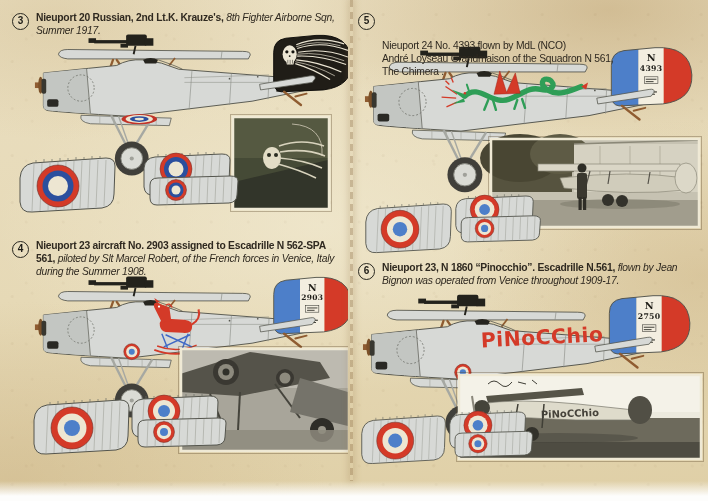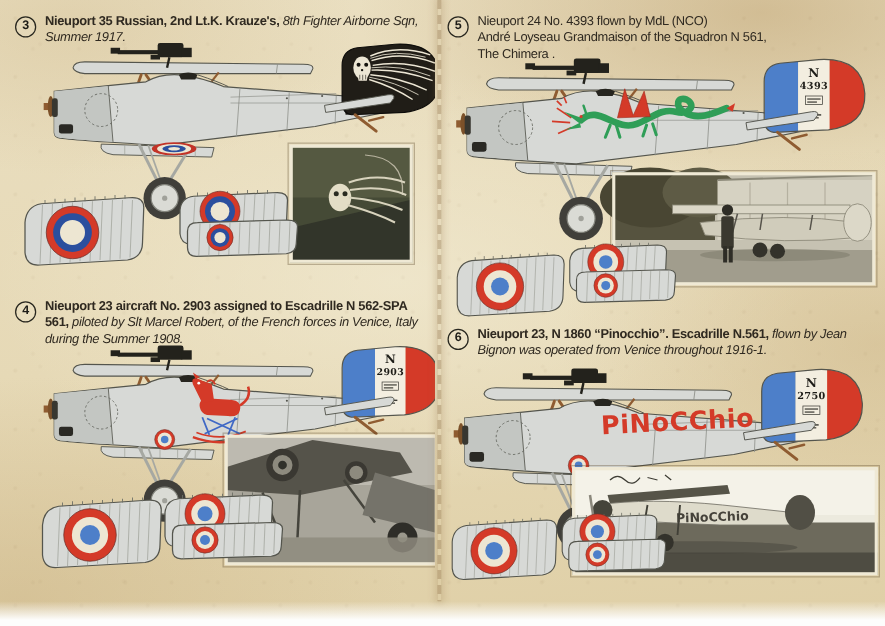"Nieuport 35 Russian, 2nd Lt.K." b { text: 35 -> 20 }
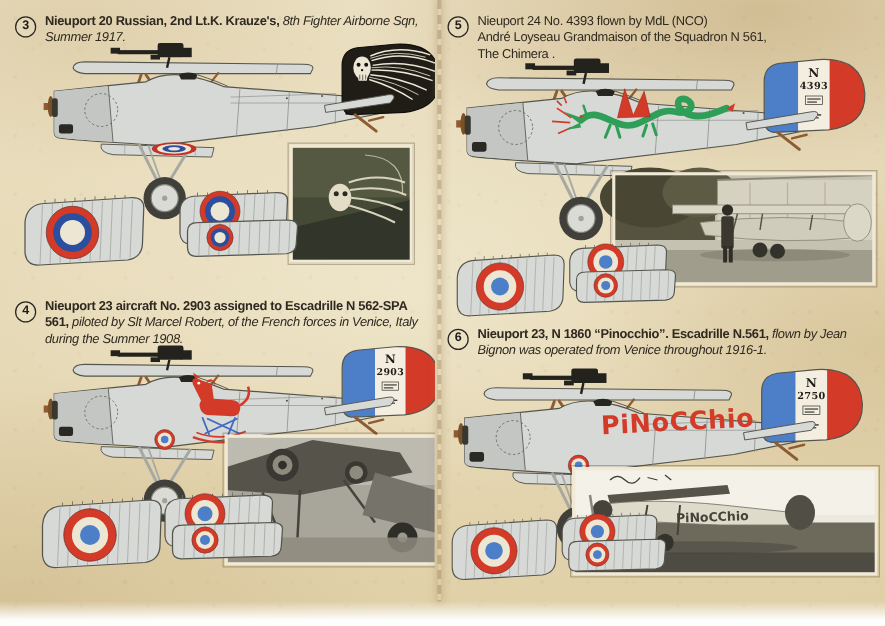"Nieuport 24 No. 4393 flown" .head.plain { margin-top: none -> 28px }
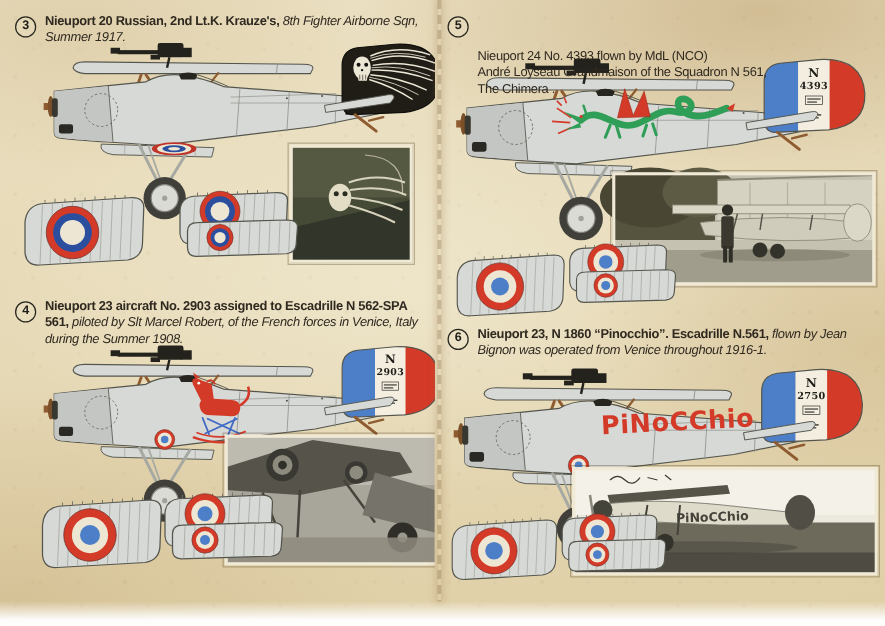"flown by Jean Bignon was" i { text: 1916-1 -> 1909-17 }
